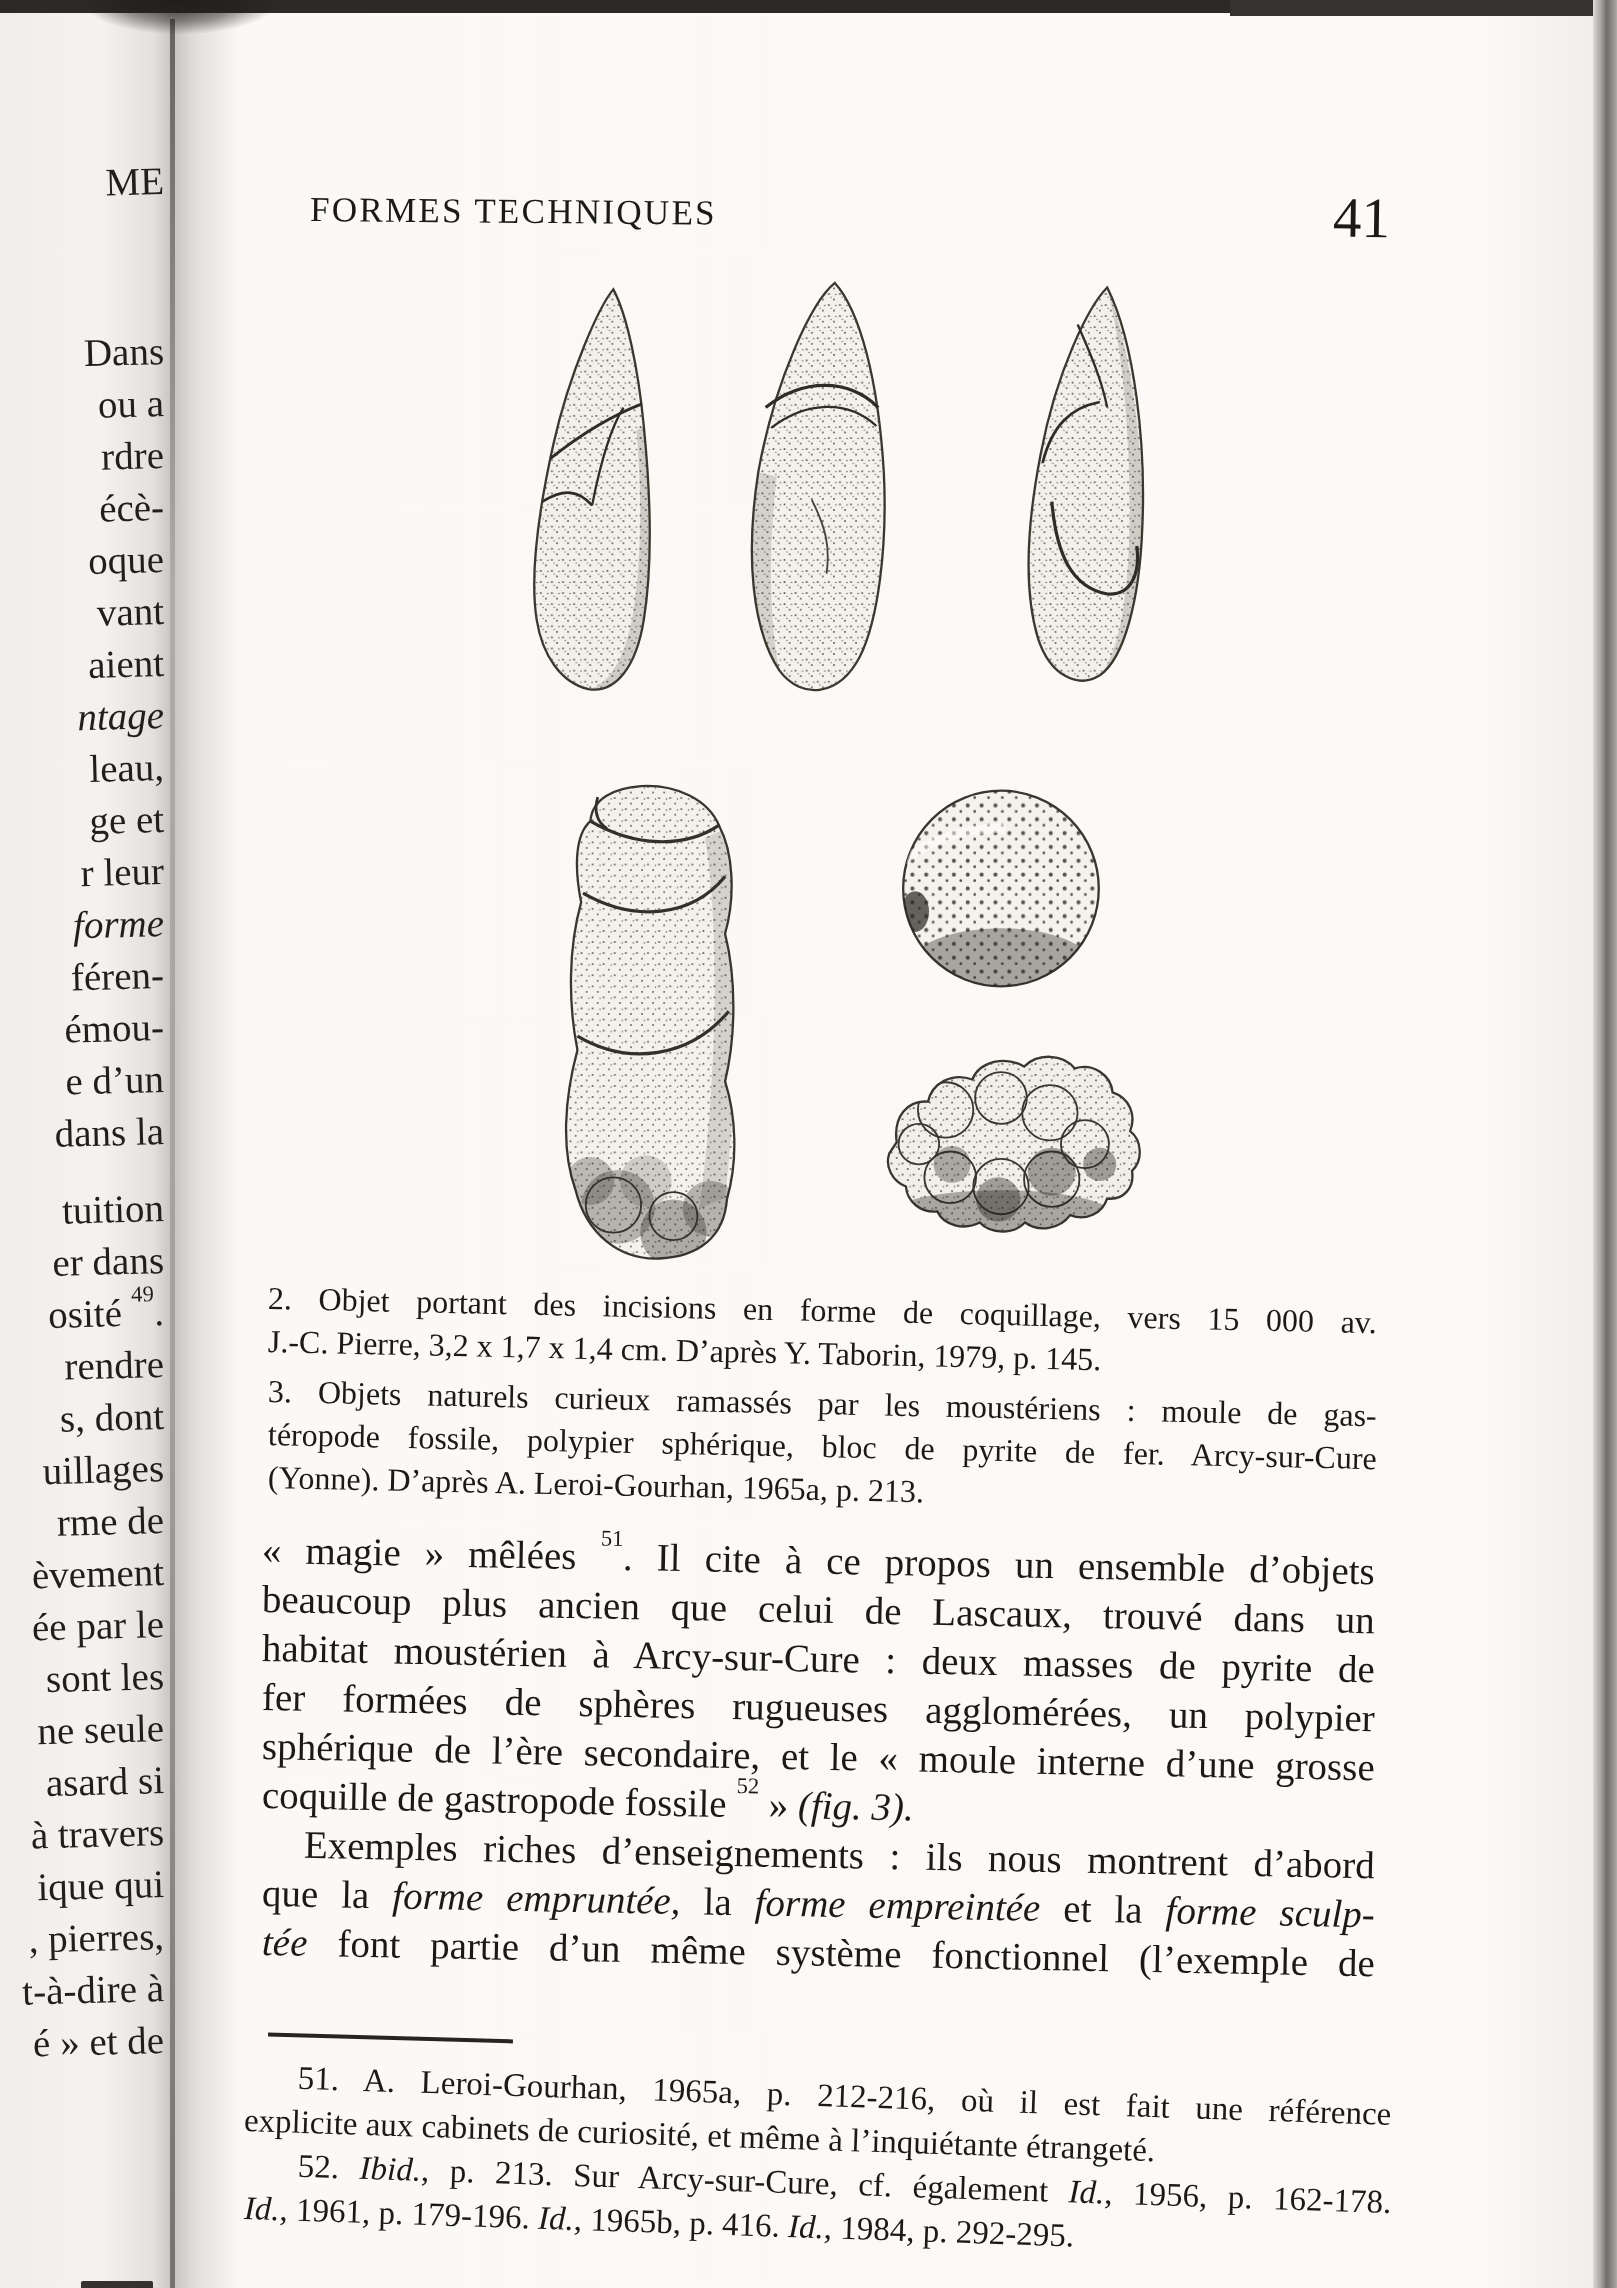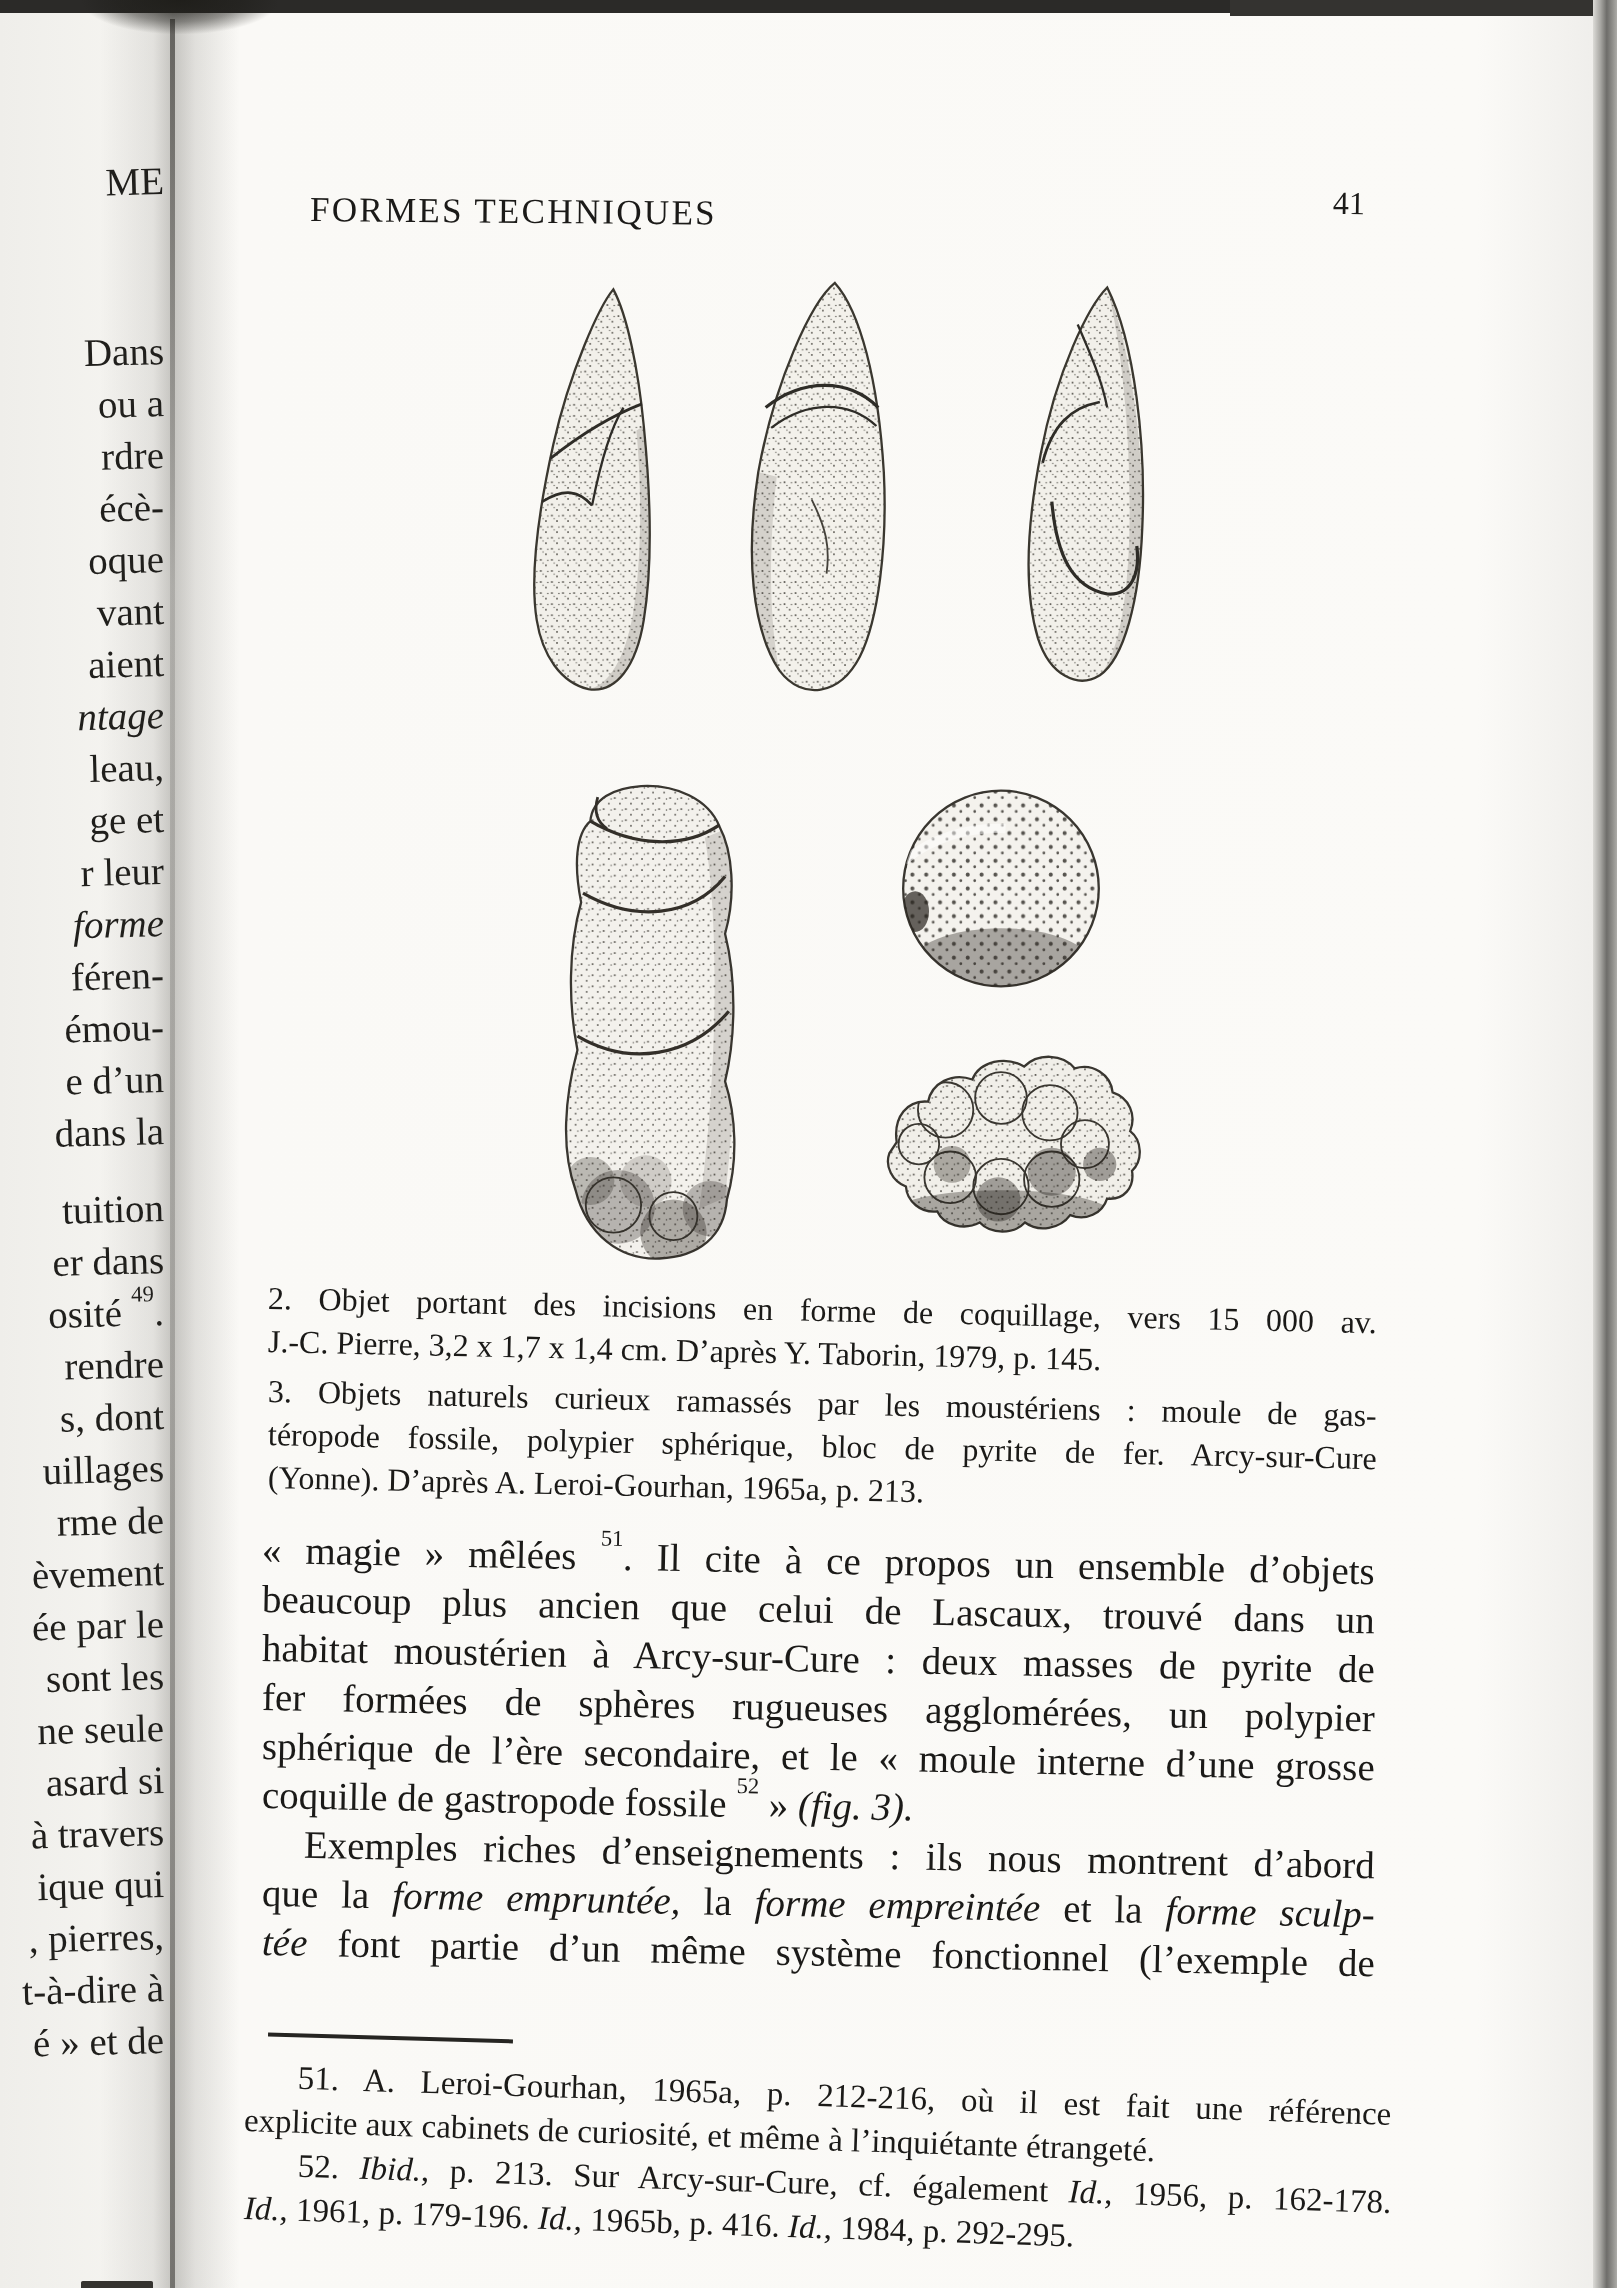"41" .hdr-pagenum { font-size: 32px -> 57px }
